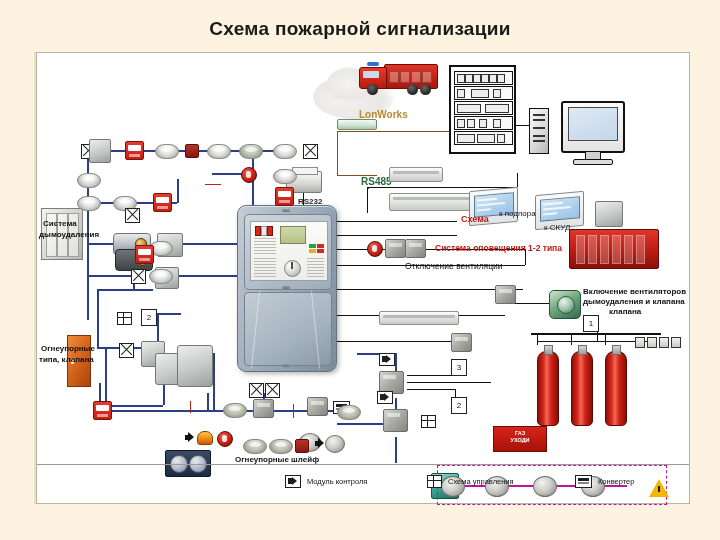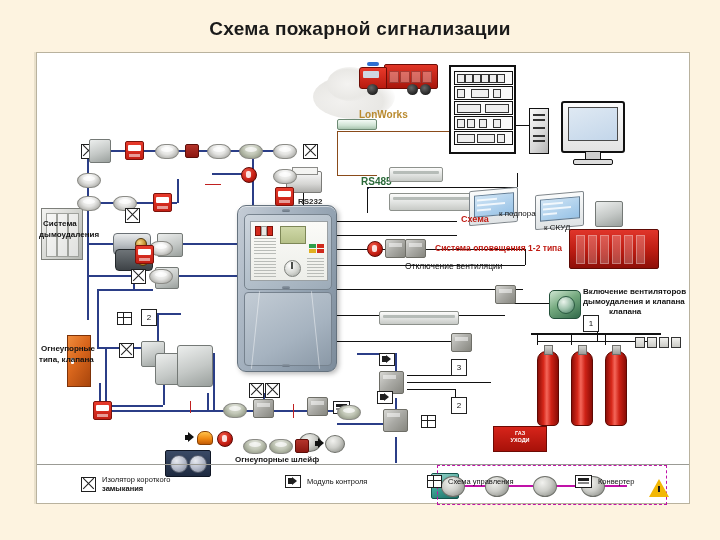"Изолятор короткого" div.leg-item { html: <div> <div></div> <div> <span>Изолятор короткого</span> <span>замыкания</span> </div> </div> -> none }
